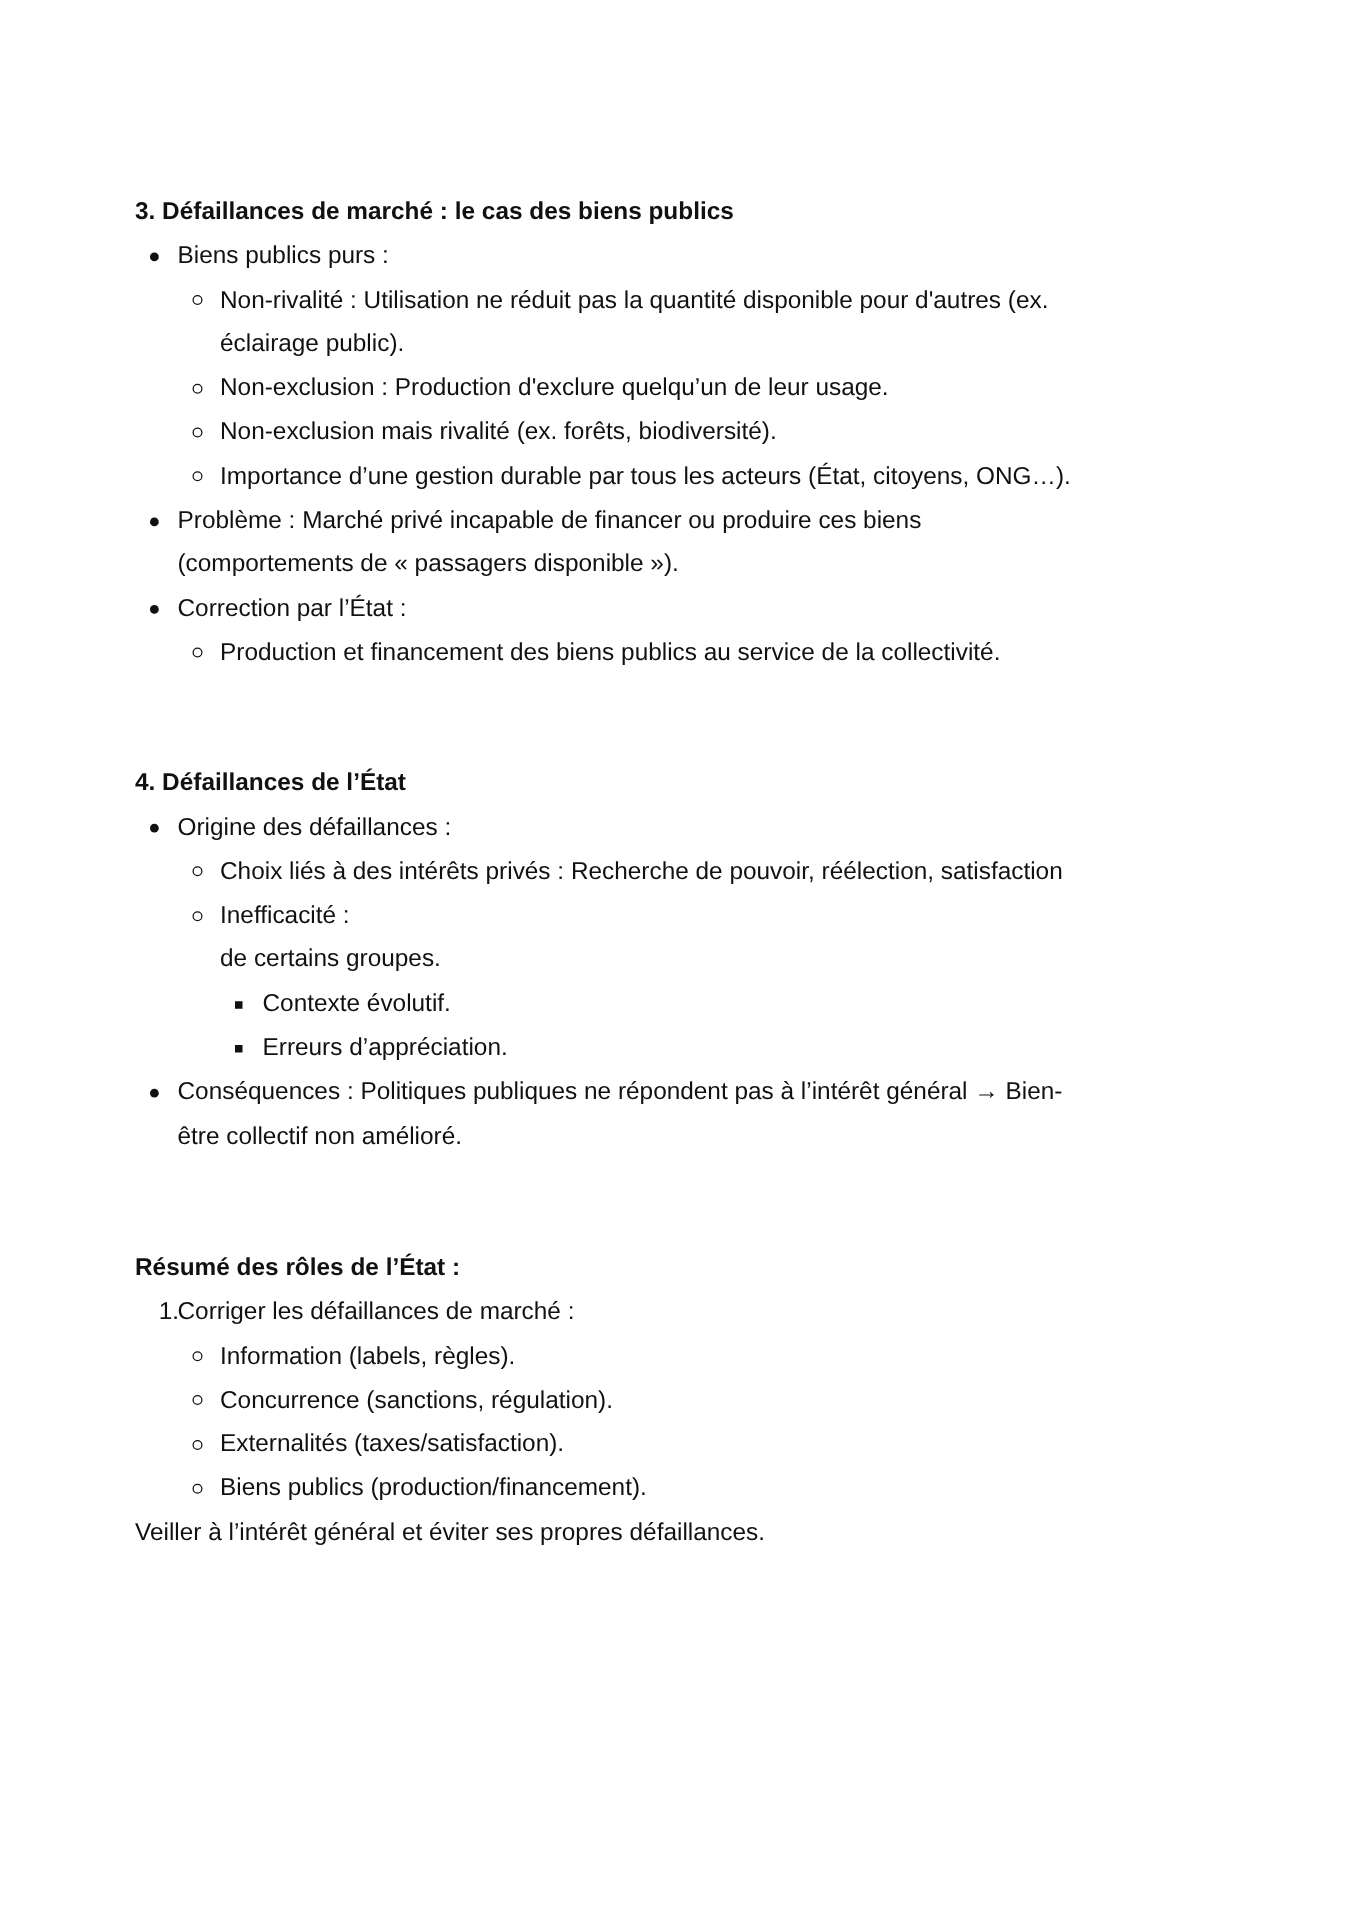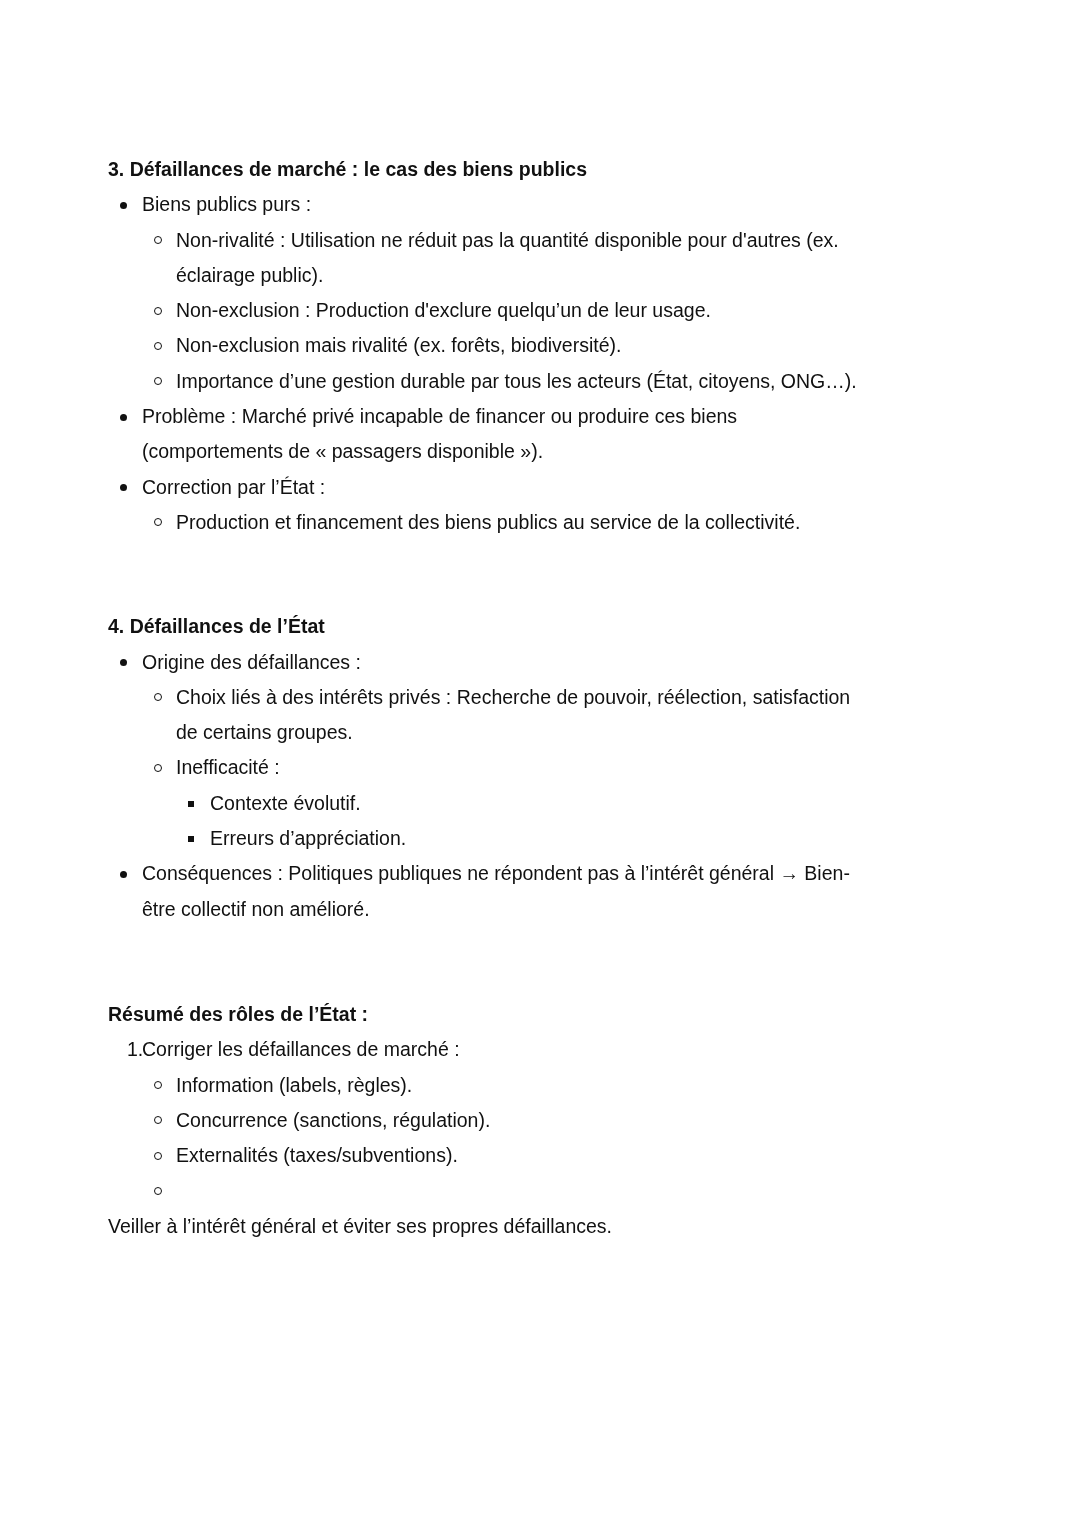"de certains groupes." div.line { order: before "Inefficacité :" -> after "Inefficacité :" }
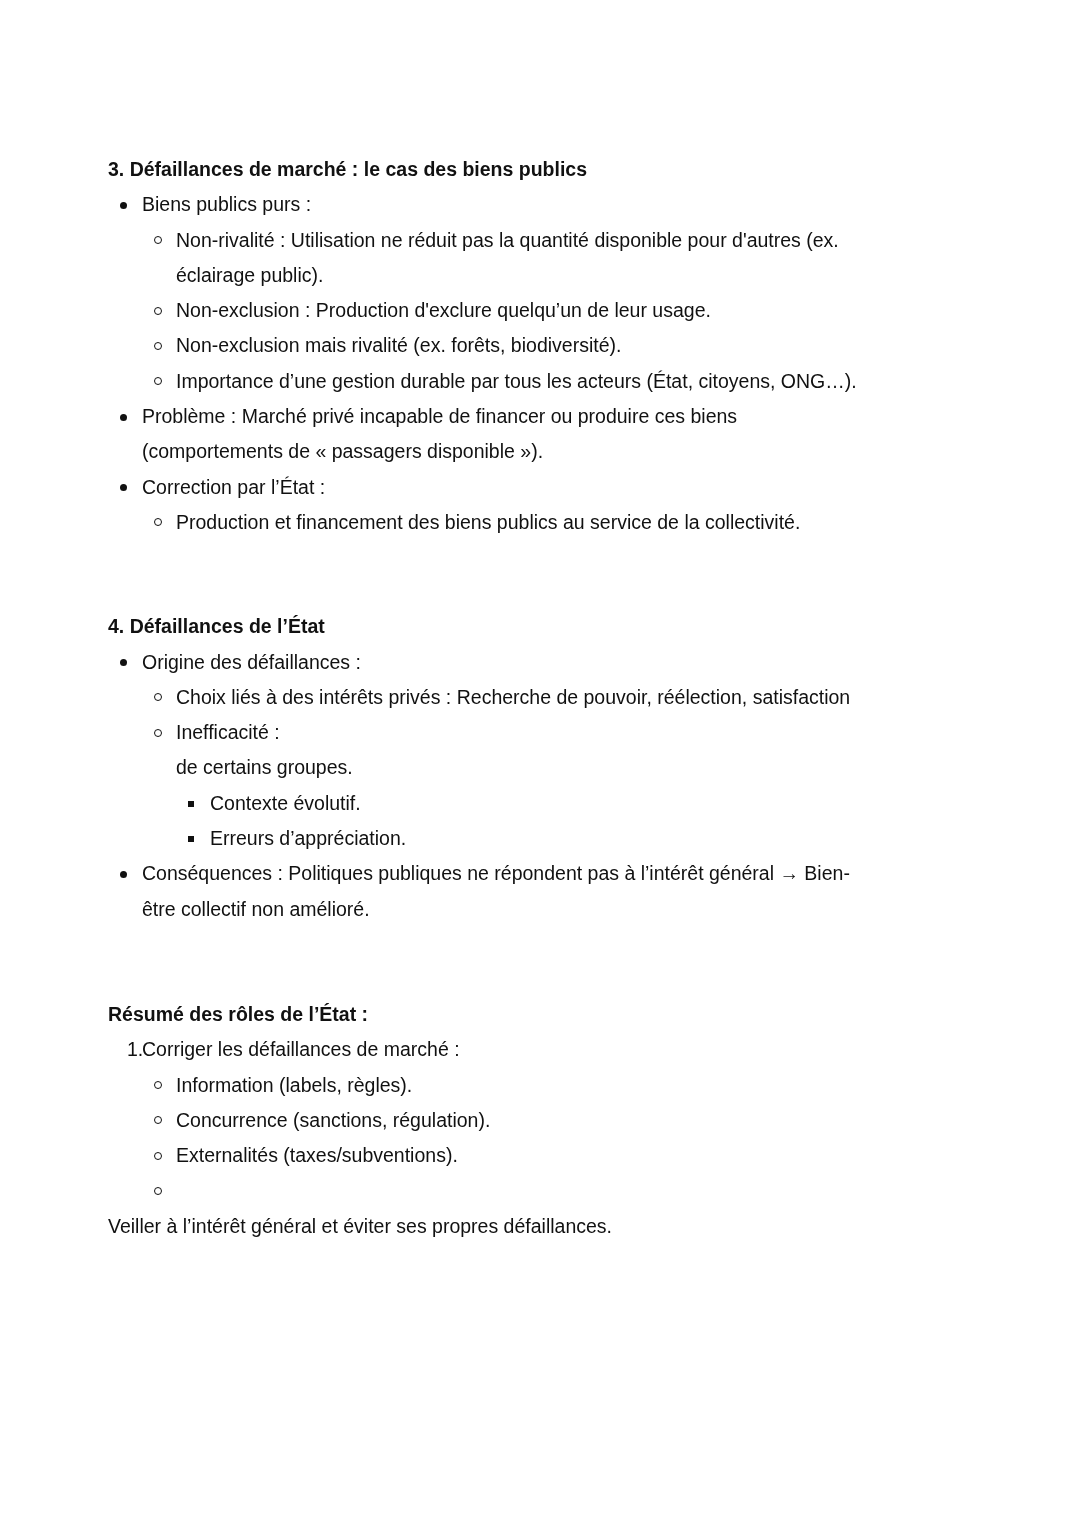"Externalités (taxes/subventions)." span { text: taxes/subventions -> taxes/satisfaction }
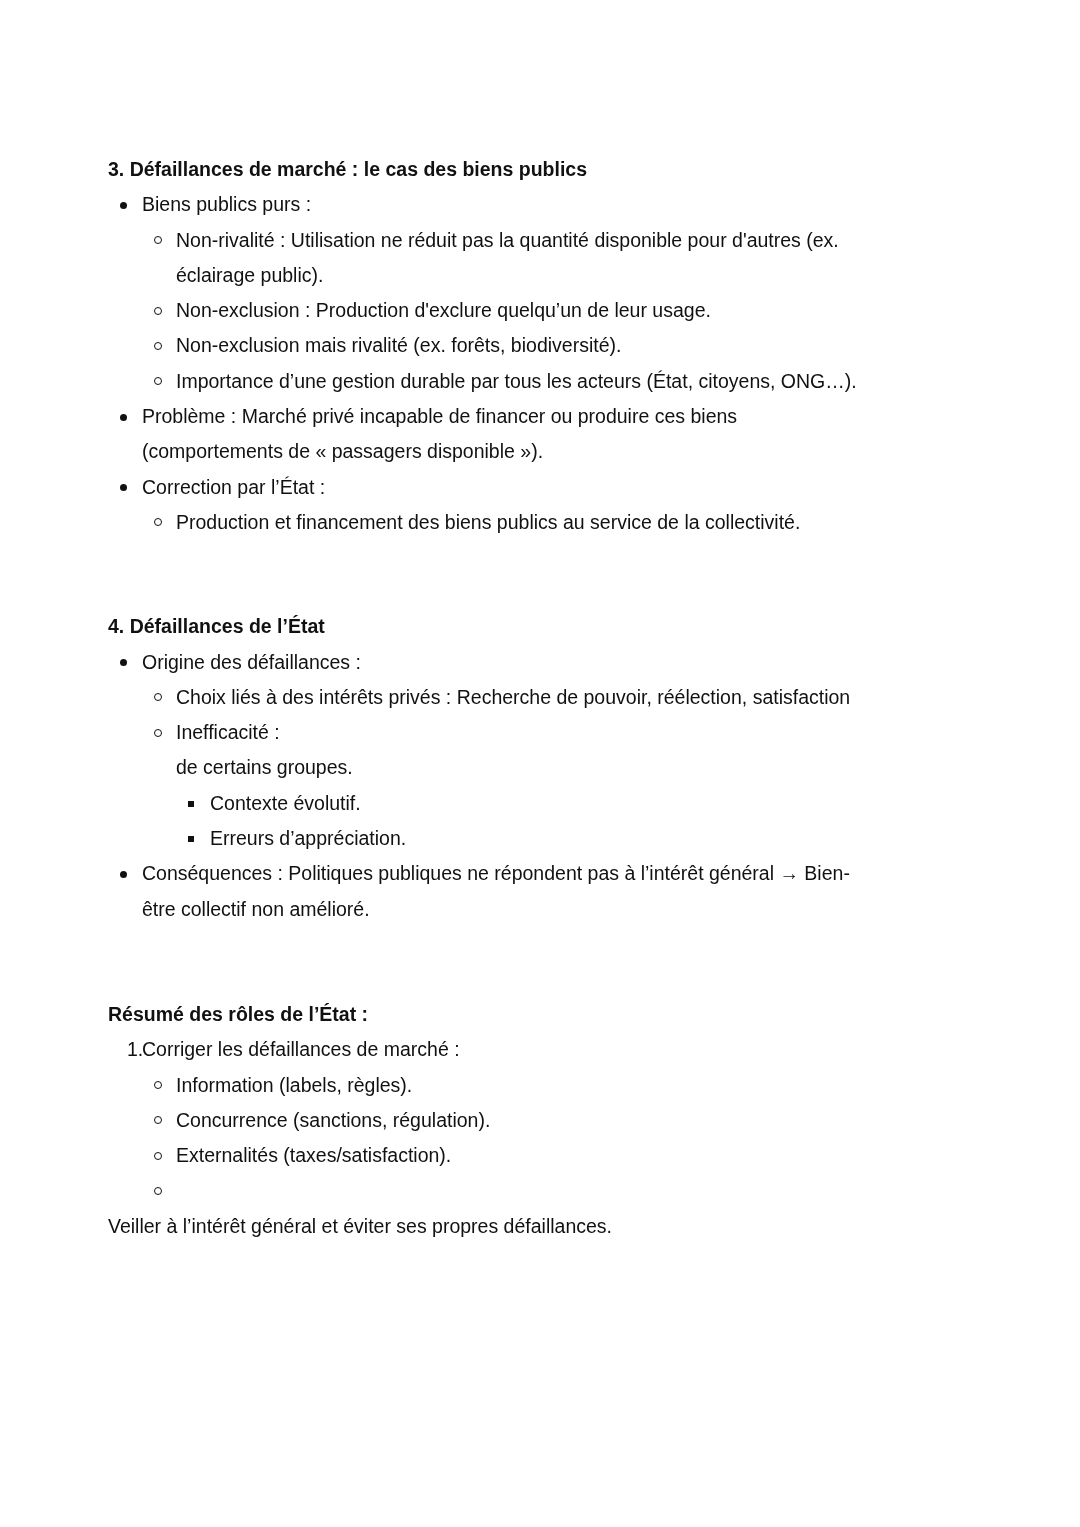"Biens publics (production/financement)." span { html: none -> <span>Biens publics (production/financement).</span> }
